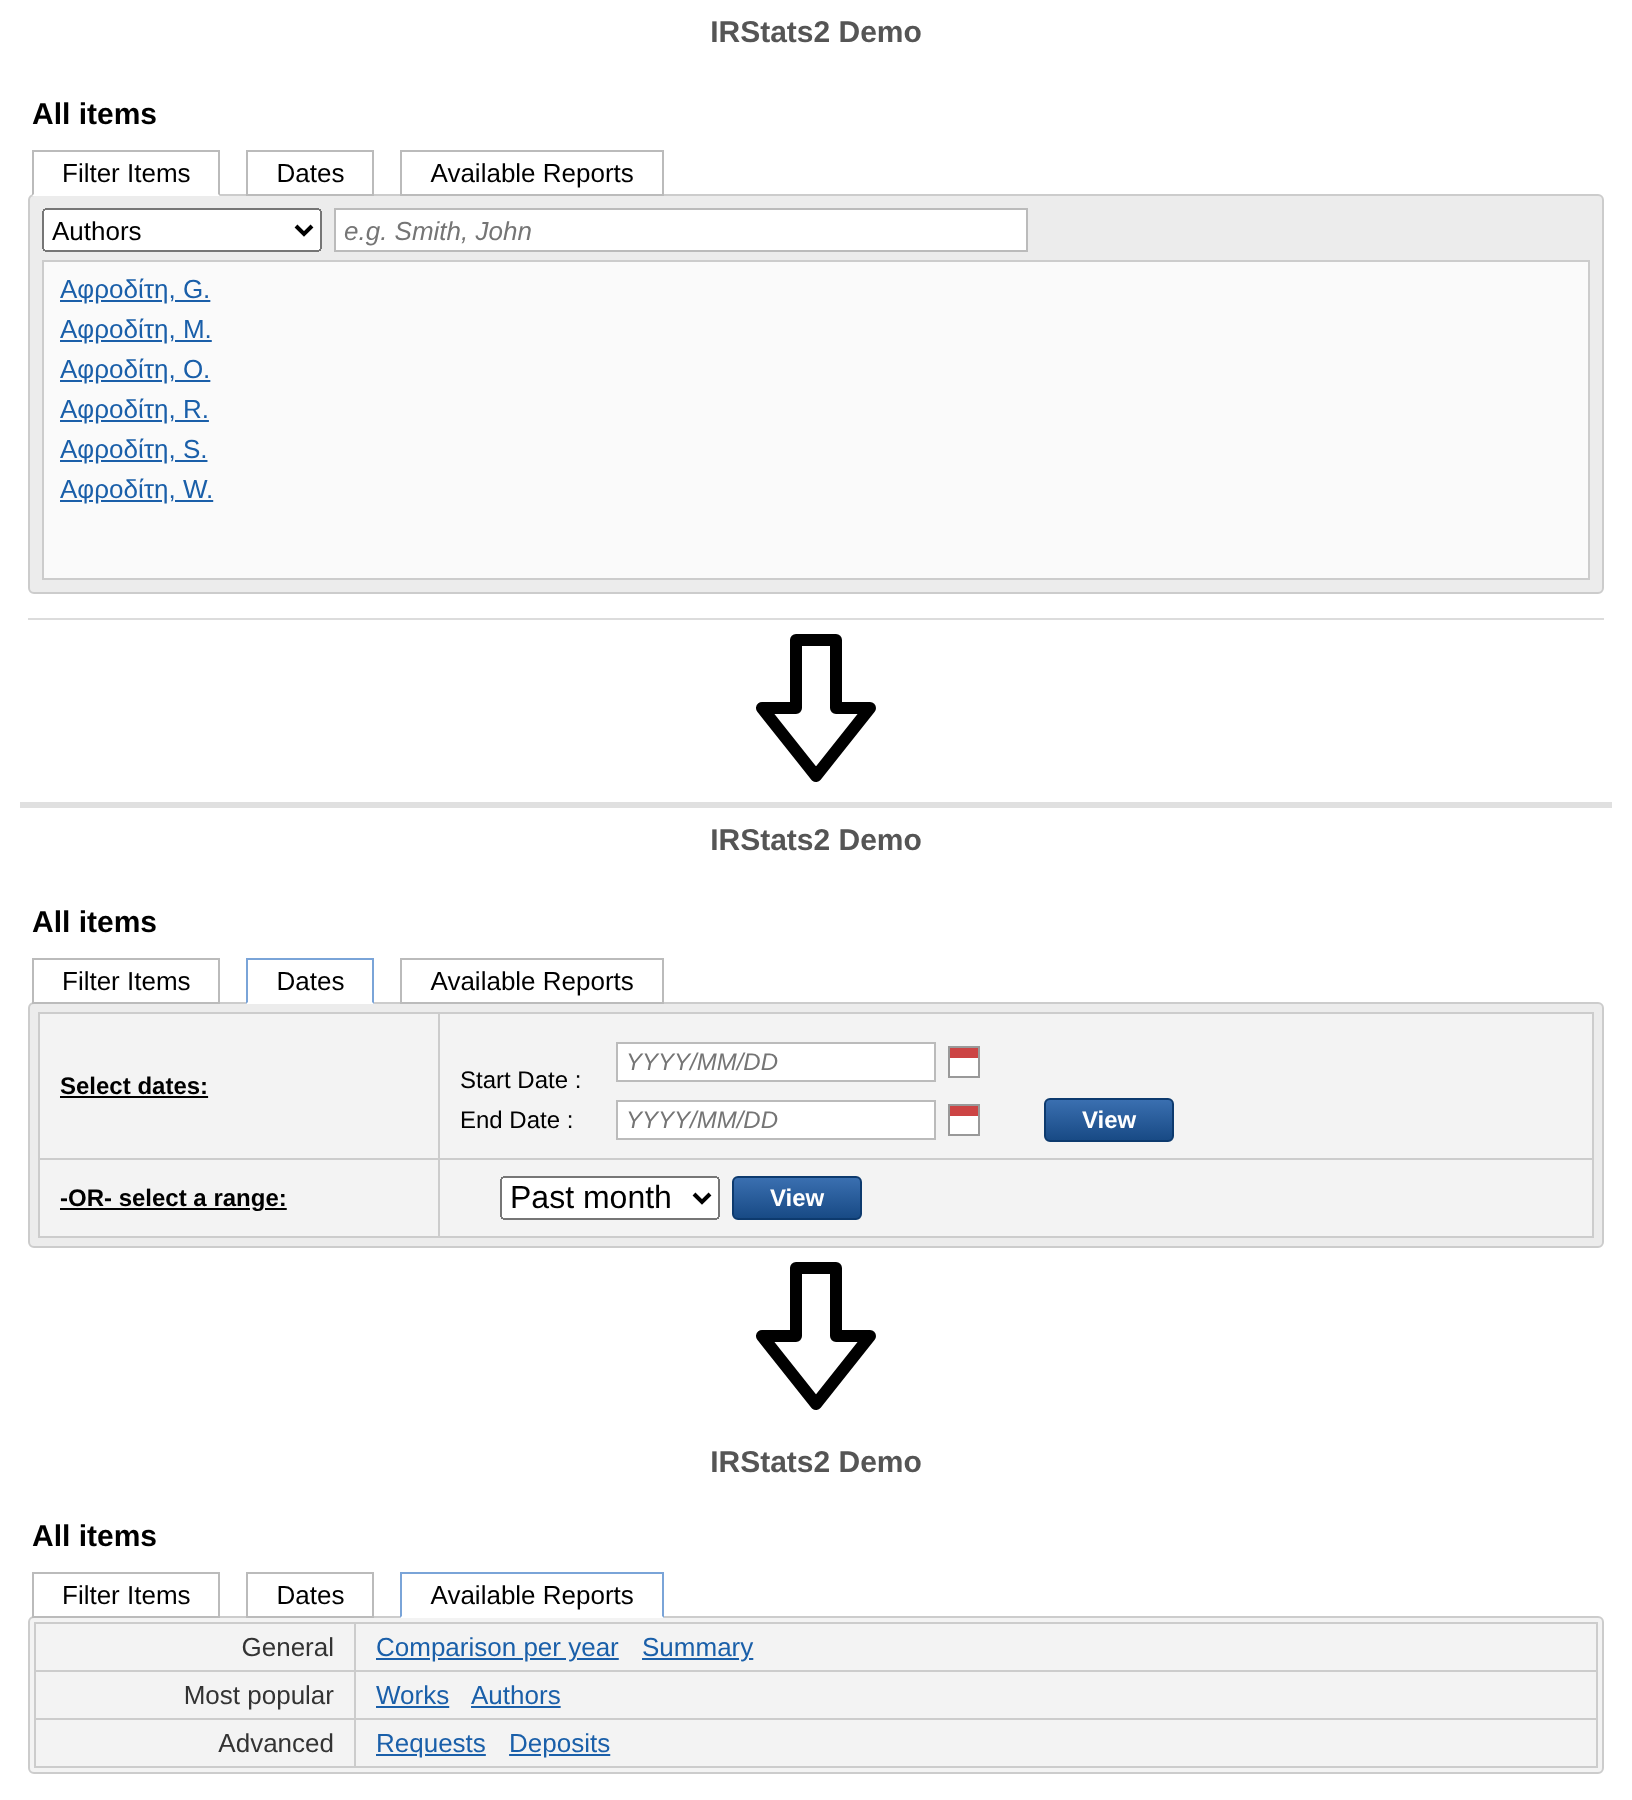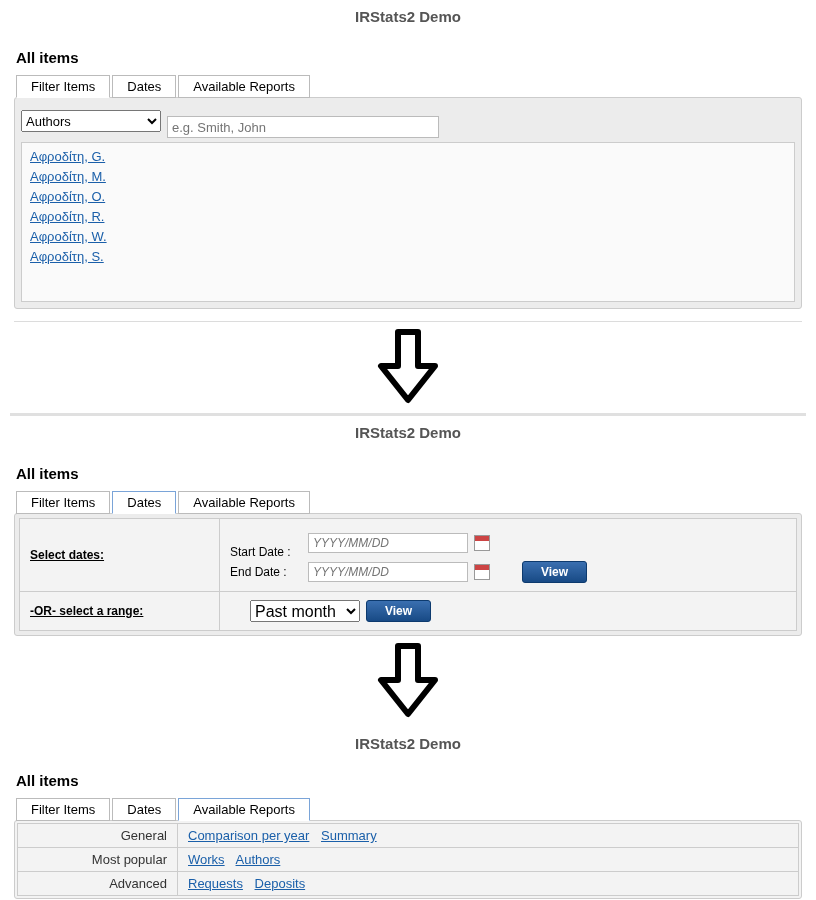"Filter Items" .tab { margin-right: 2px -> 13px }
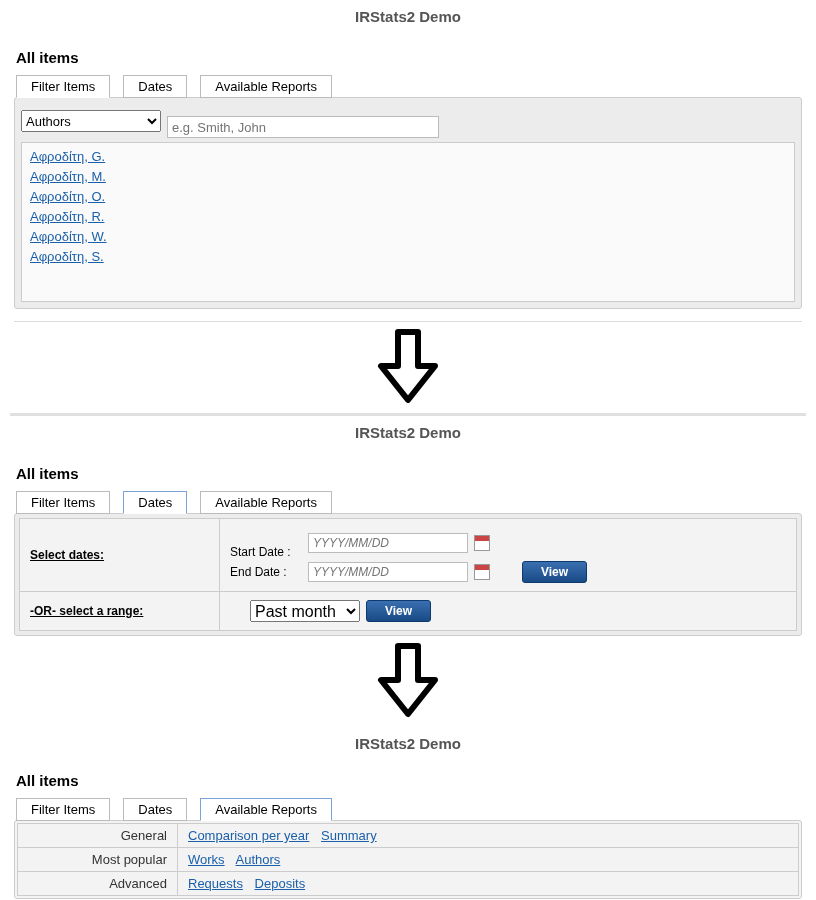"e.g. Smith, John" input.author-search { font-style: none -> italic; margin-top: 12px -> none; width: 272px -> 347px }
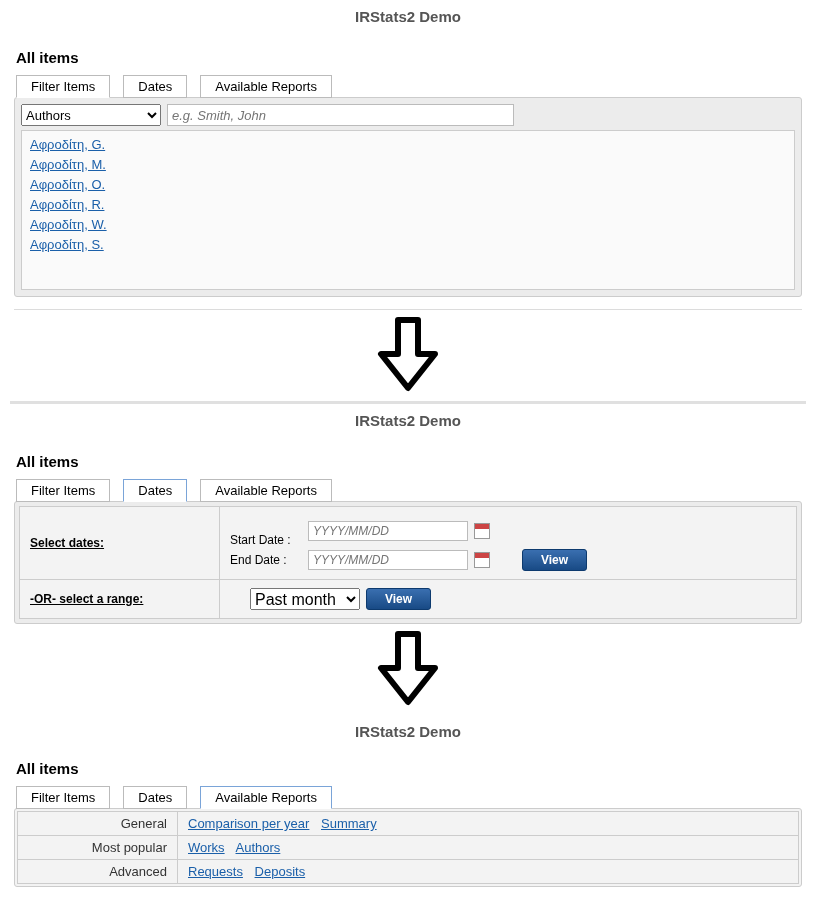"Αφροδίτη, W." a { order: before "Αφροδίτη, S." -> after "Αφροδίτη, S." }
